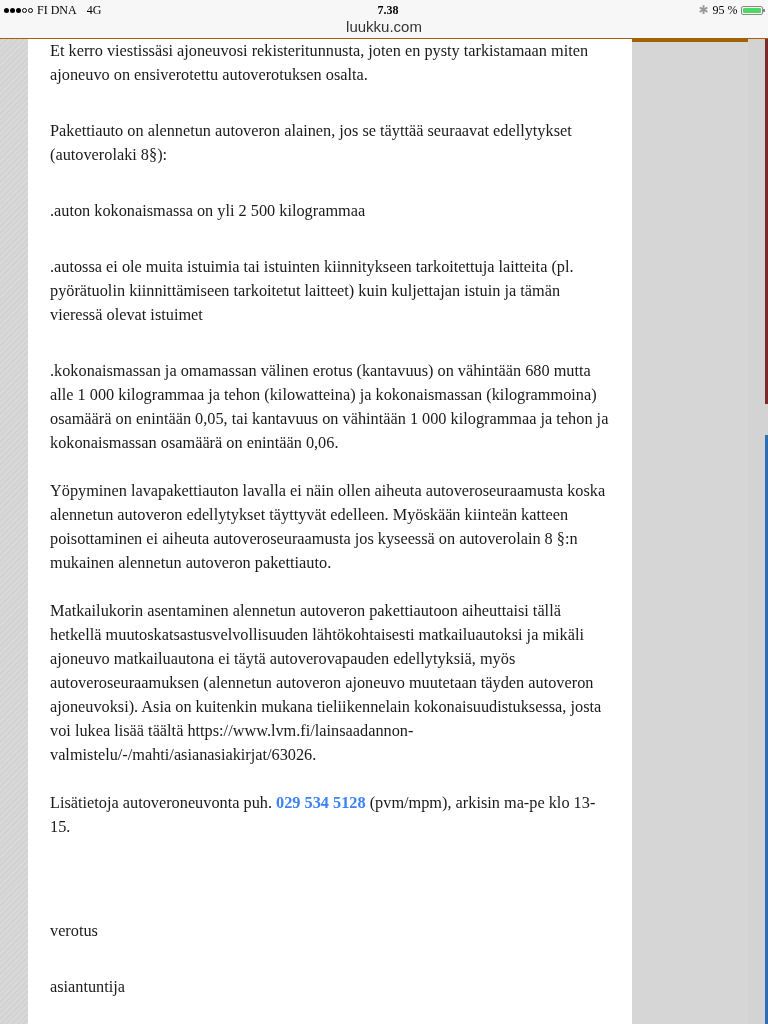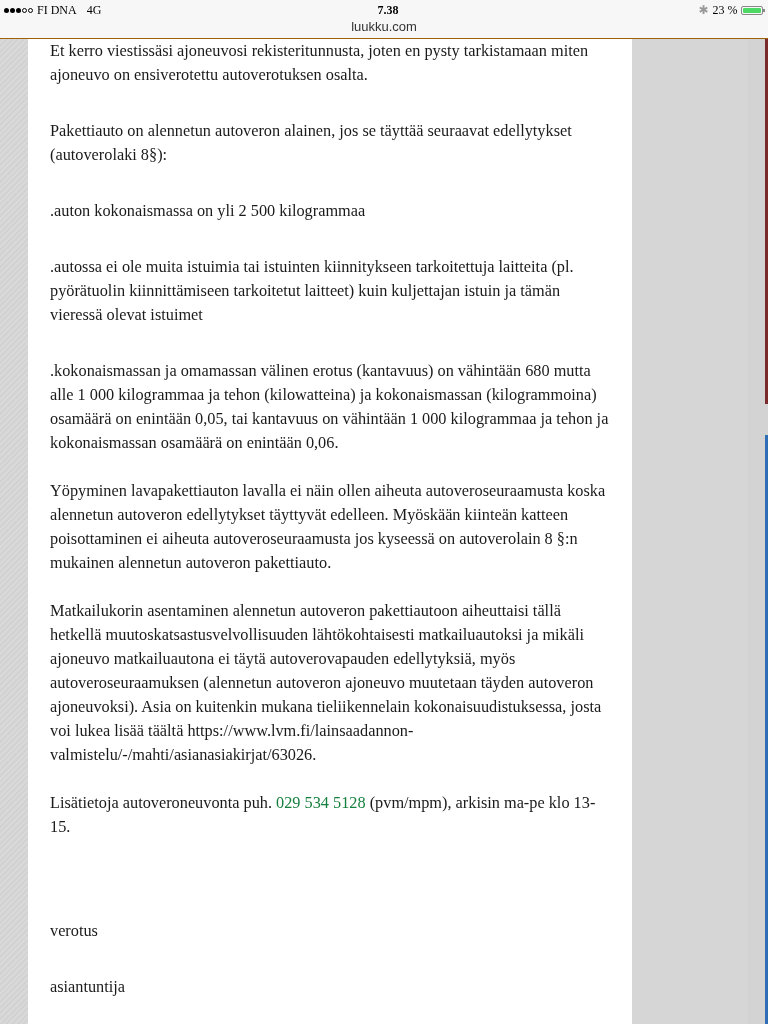"23 %" span { text: 23 -> 95 }
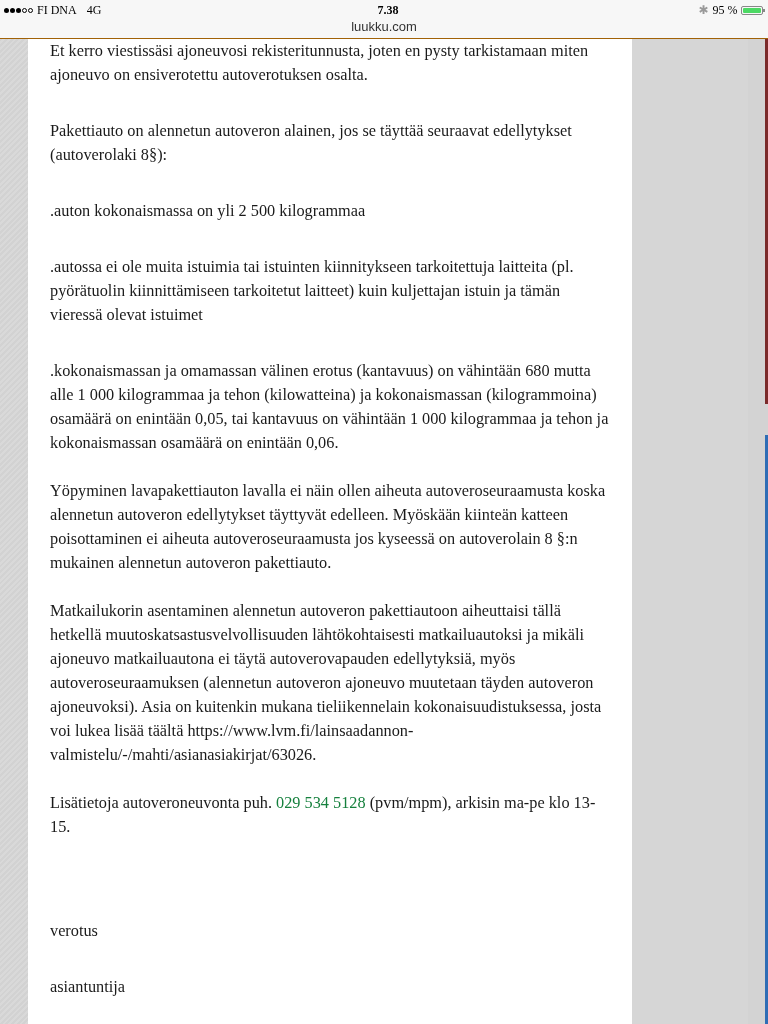"luukku.com" .url-bar { border-bottom: 1px solid #a16207 -> 4px solid #a16207; font-size: 13px -> 15px }
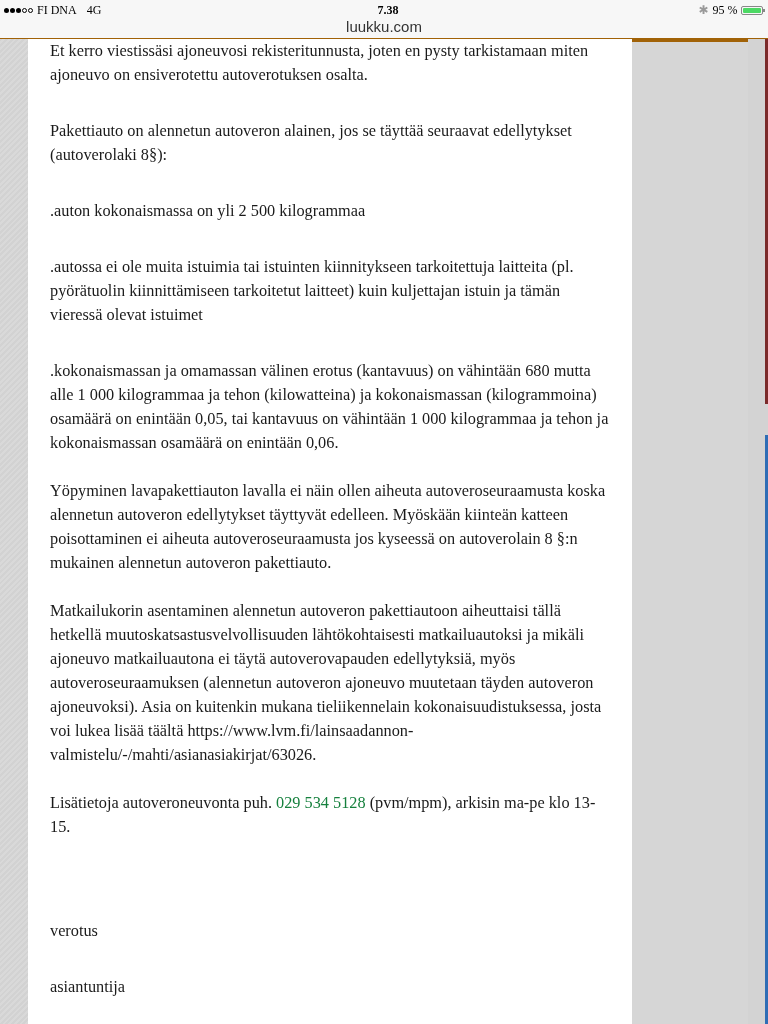"029 534 5128" .red { color: #15803d -> #3b82f6; font-weight: none -> bold }
